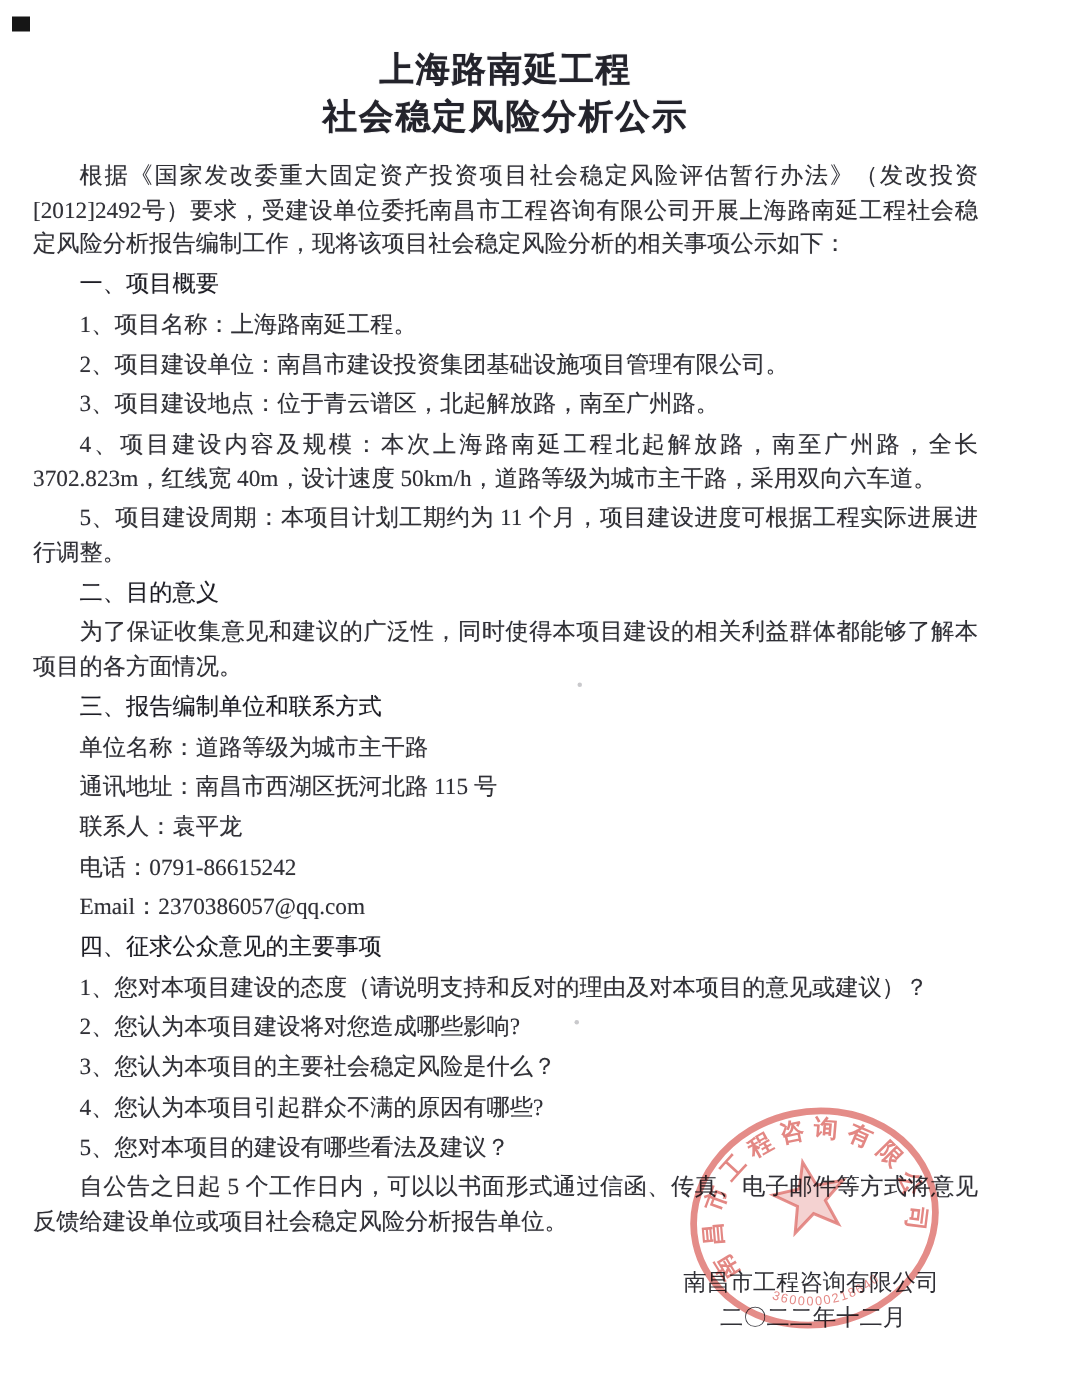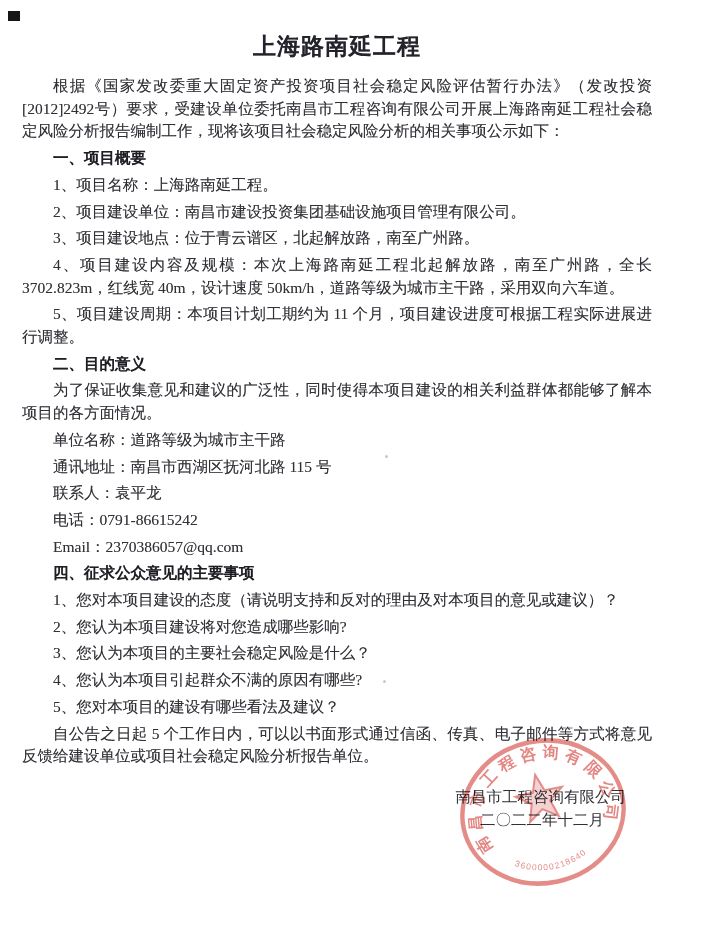"社会稳定风险分析公示" div.title-l2 { html: none -> <div>社会稳定风险分析公示</div> }
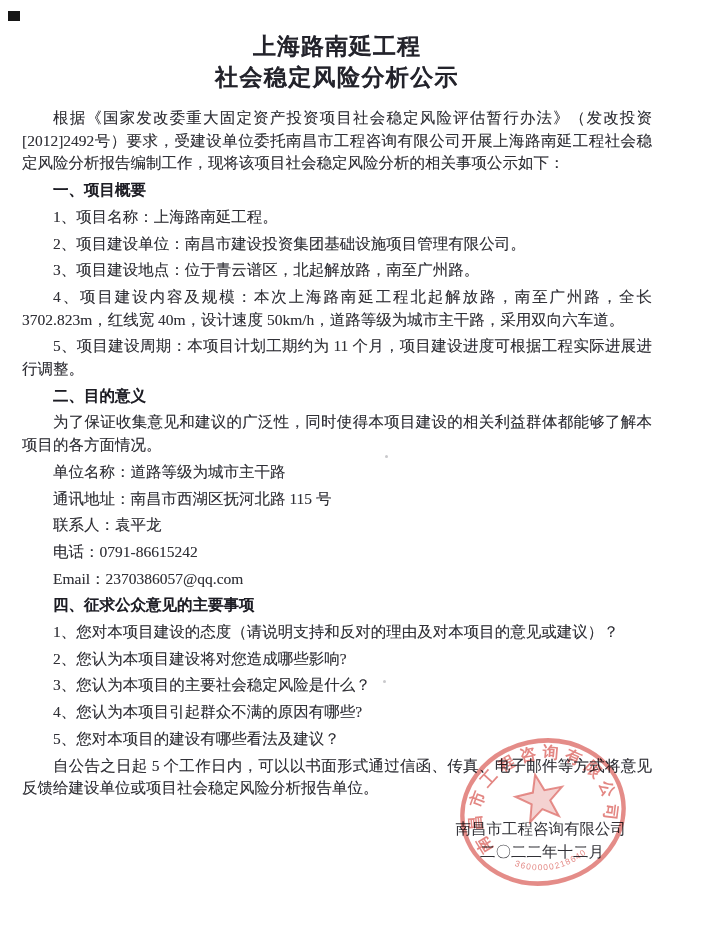"一、项目概要" .heading { font-weight: bold -> normal }
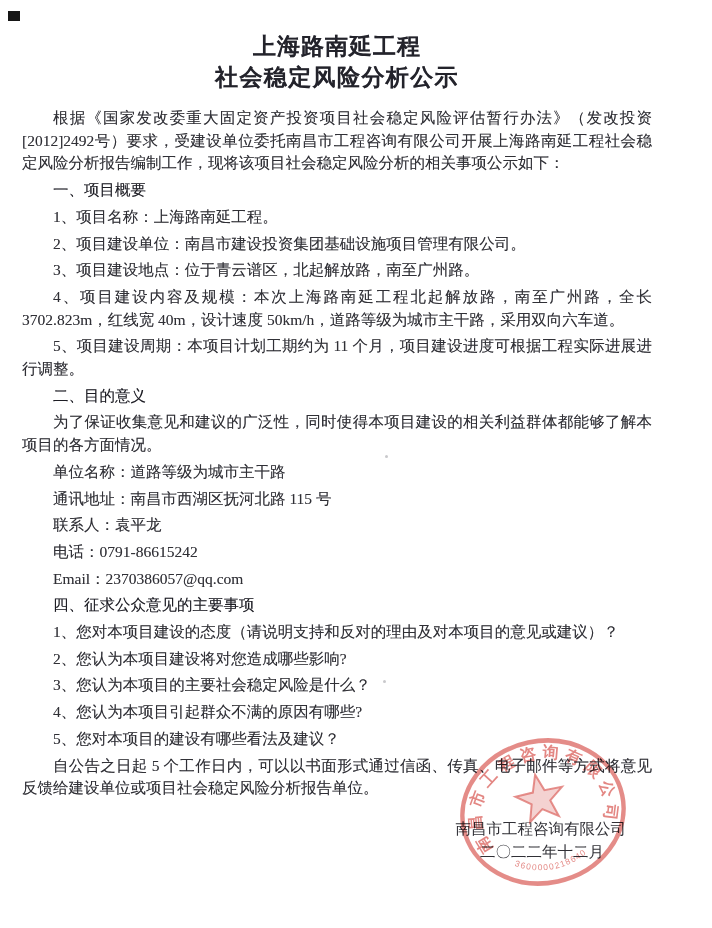"三、报告编制单位和联系方式" p.indent { html: none -> <p>三、报告编制单位和联系方式</p> }
